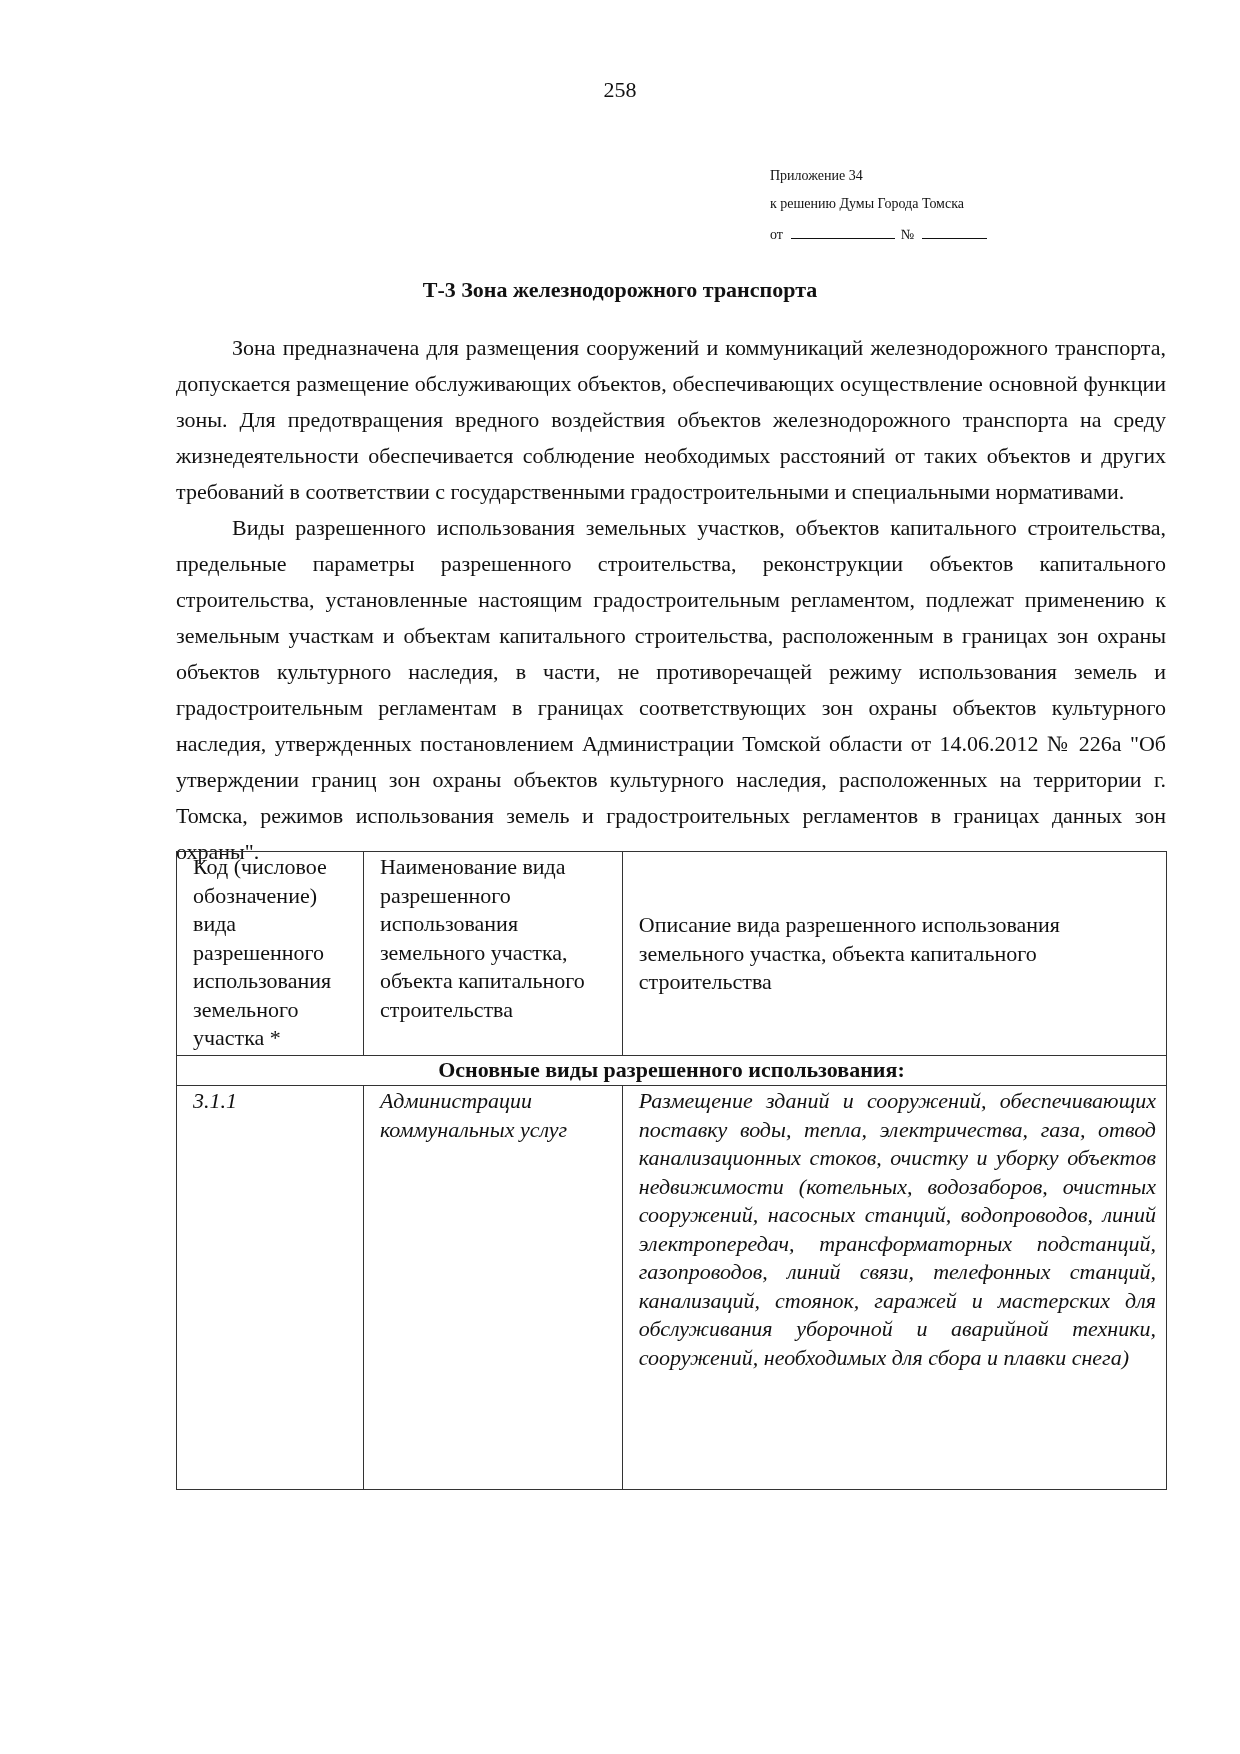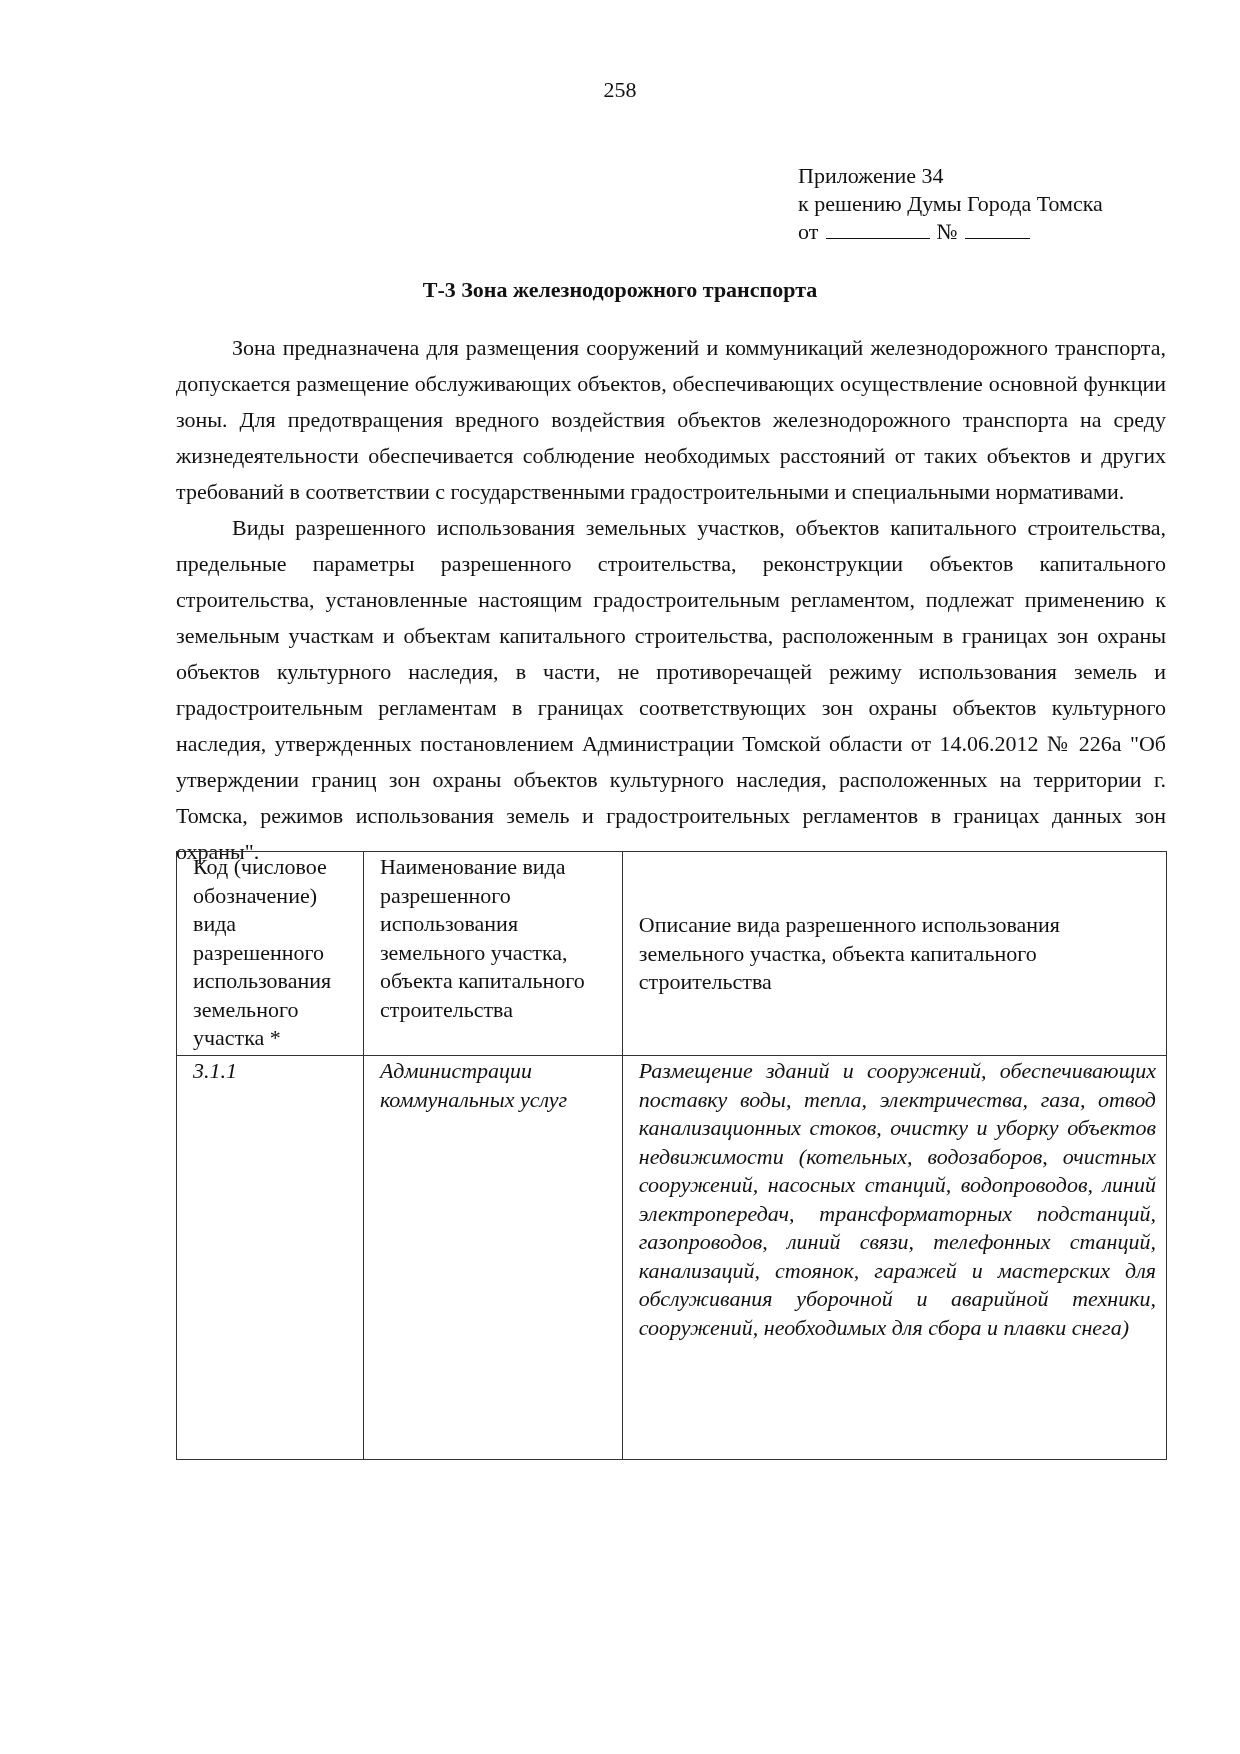"Приложение 34" .appendix { font-size: 22px -> 14px; left: 798px -> 770px }
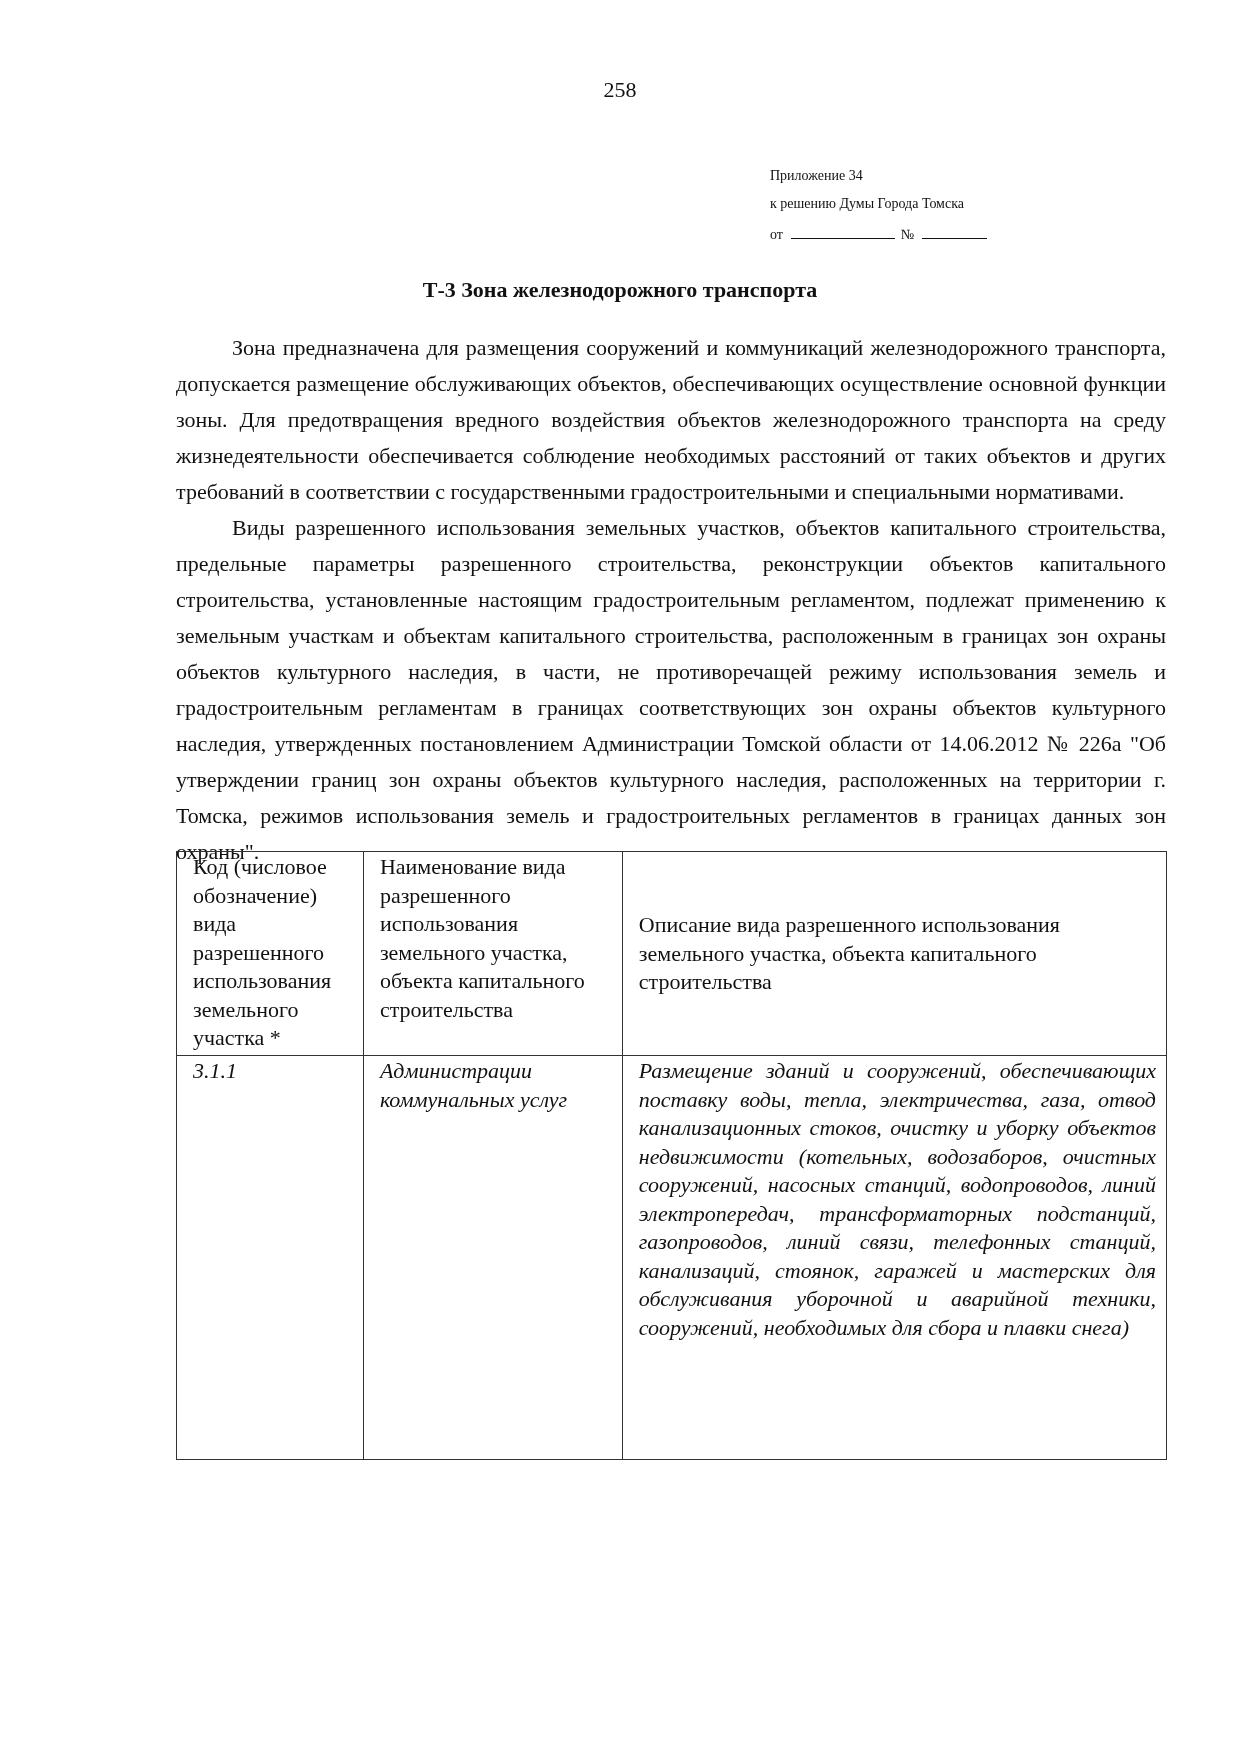"Основные виды разрешенного" tr.section { html: none -> <tr> <td>Основные виды разрешенного использования:</td> </tr> }
